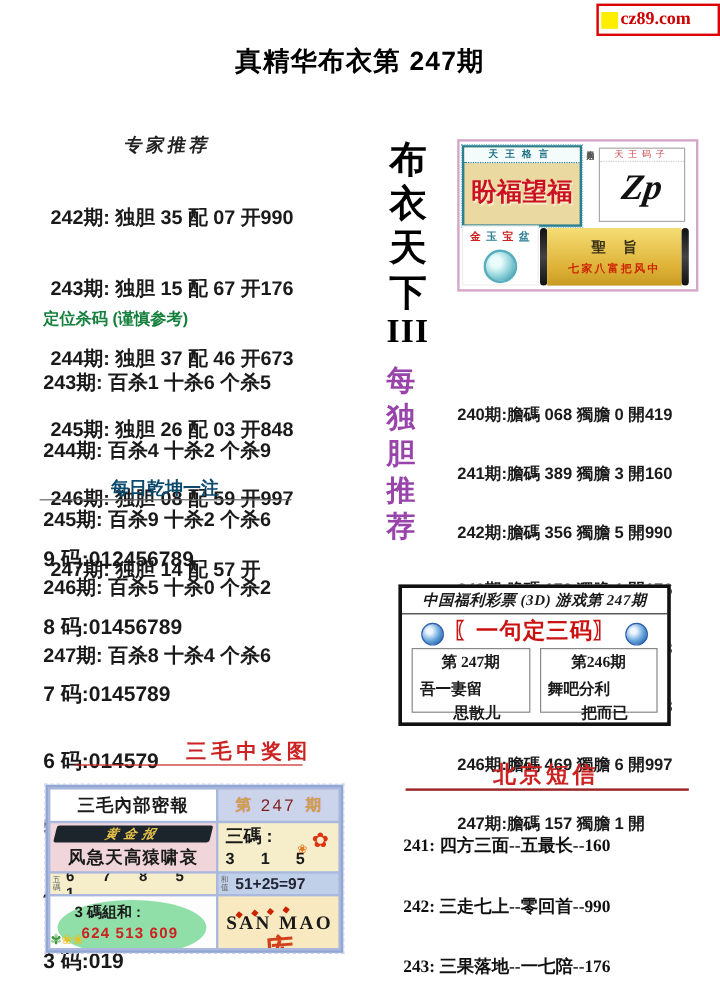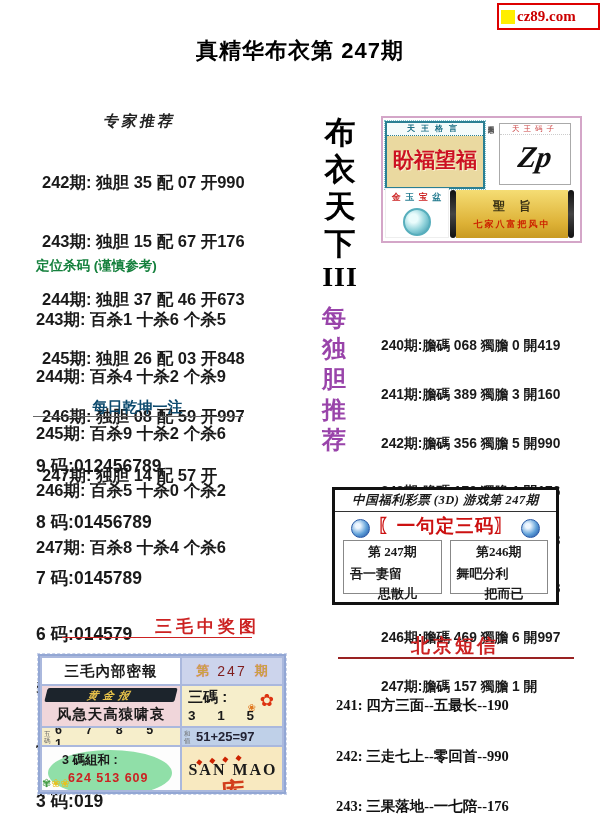"241: 四方三面--五最长--190" div { text: --190 -> --160 }
